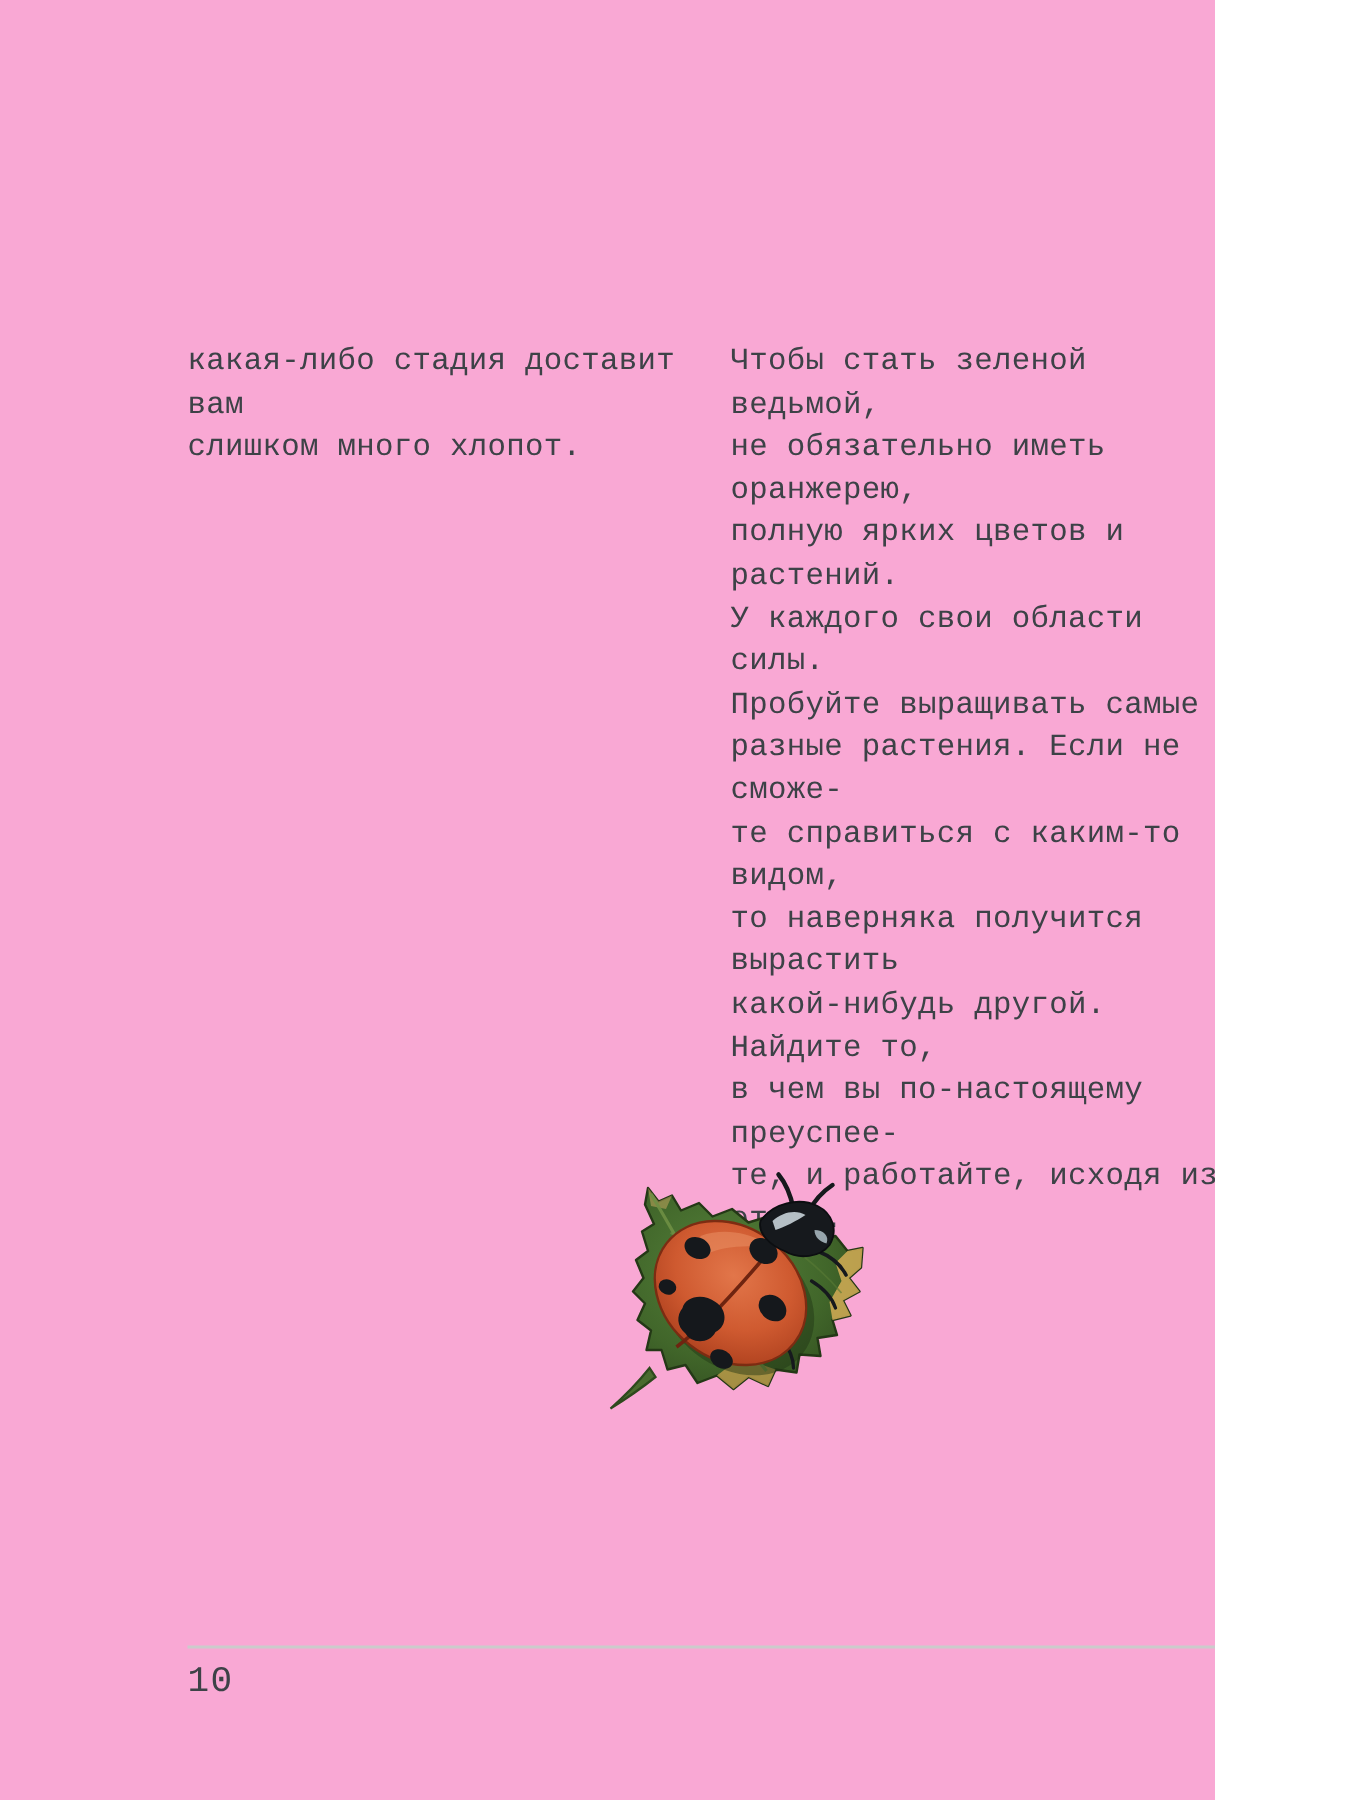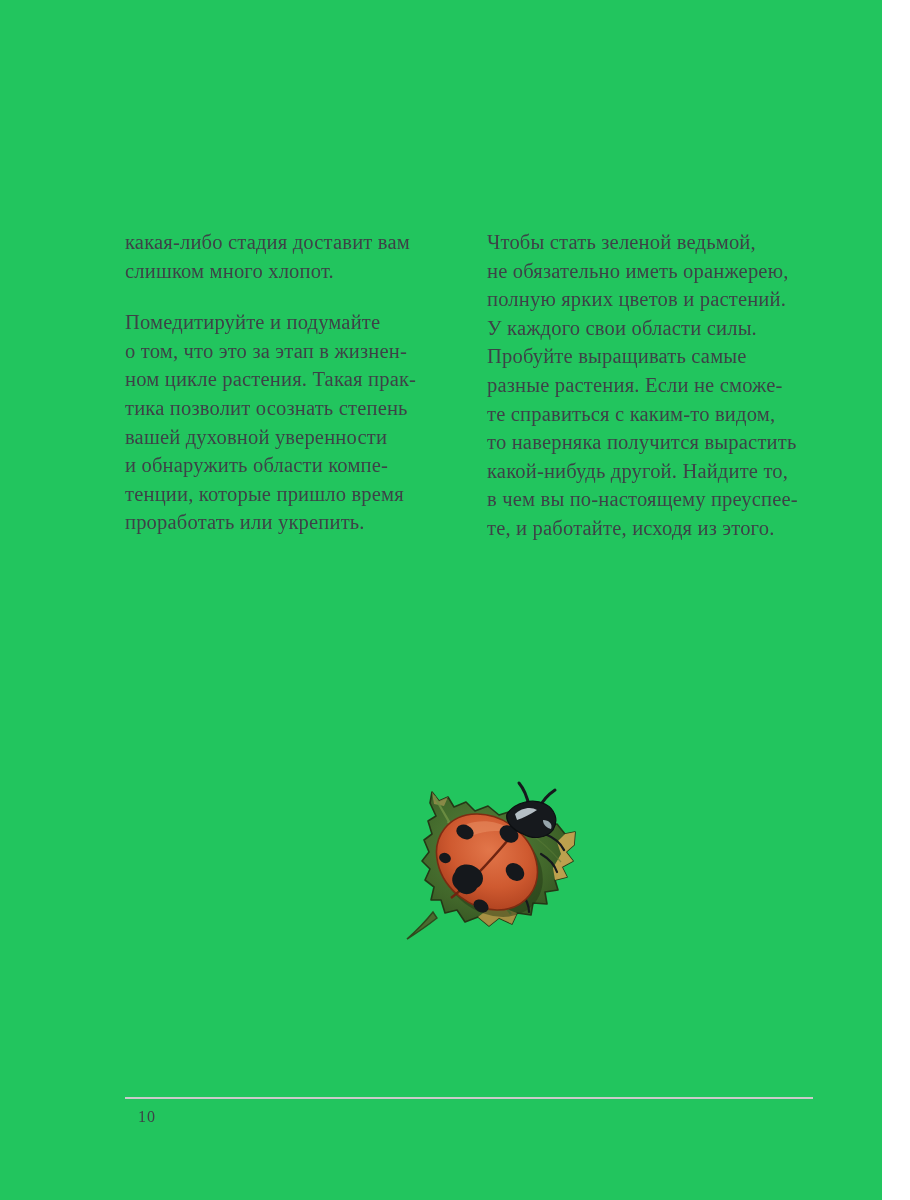"какая-либо стадия доставит вам" .page { background: #22c55e -> #f9a8d4; font-family: Liberation Serif, serif -> Liberation Mono, monospace; width: 882px -> 810px }
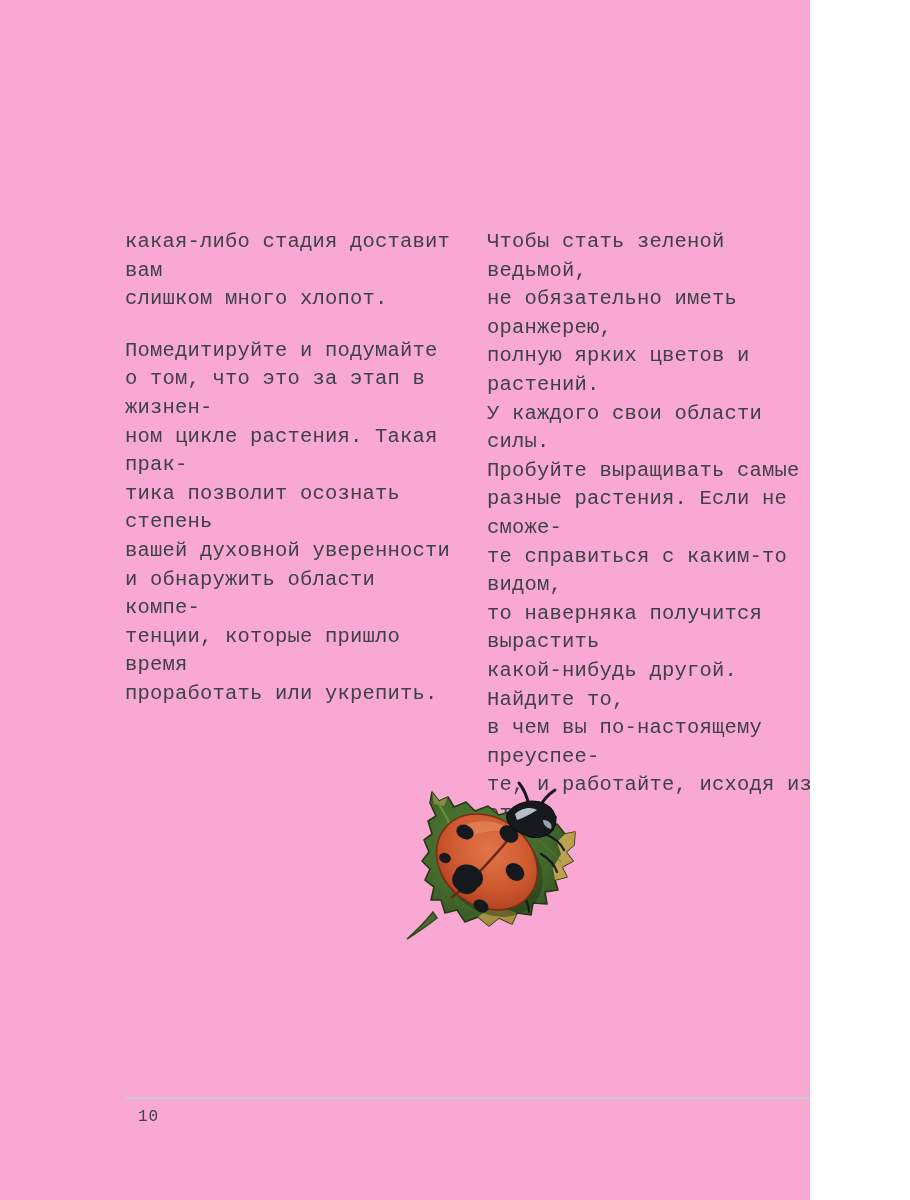"Помедитируйте и подумайте" p.para { html: <p>Помедитируйте и подумайте о том, что это за этап в жизнен- ном цикле растения. Такая прак- тика позволит осознать степень вашей духовной уверенности и обнаружить области компе- тенции, которые пришло время проработать или укрепить.</p> -> none }
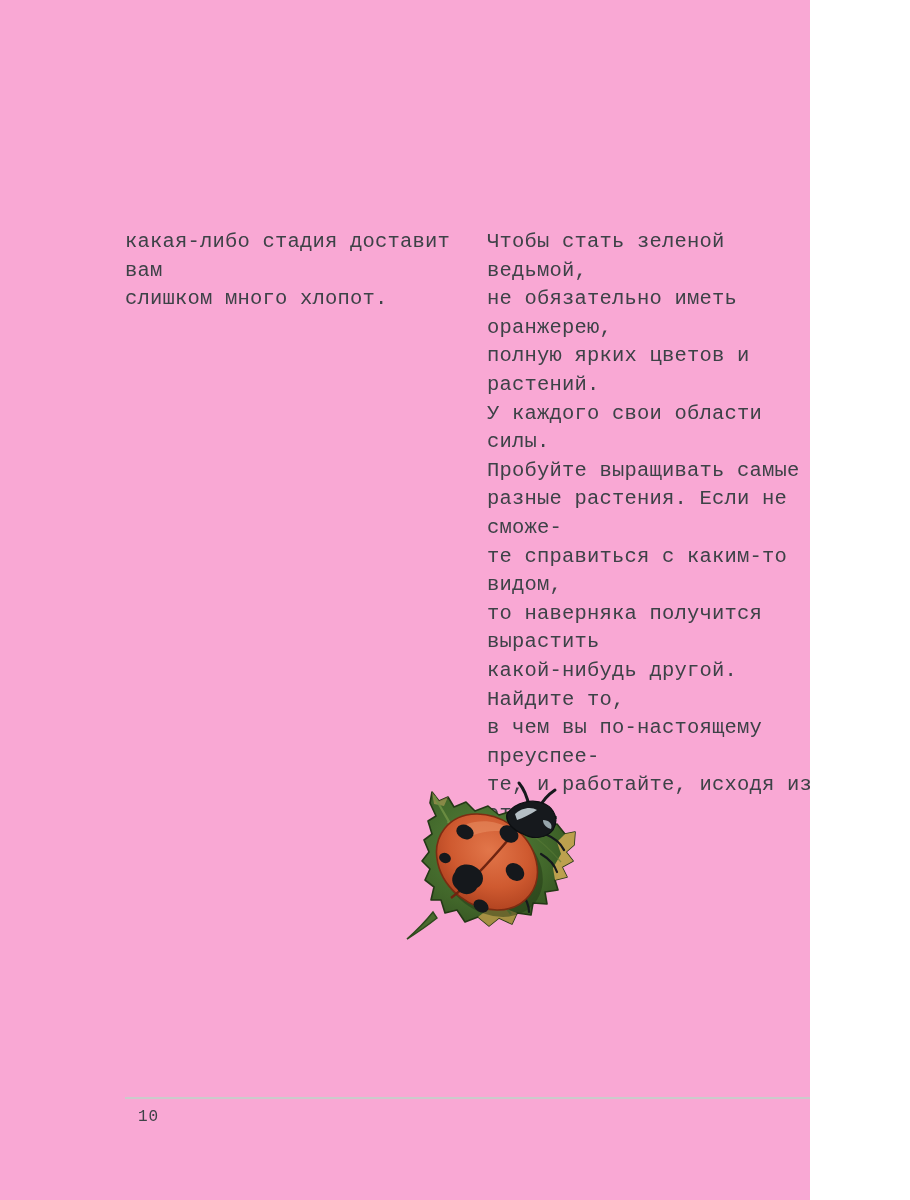"10" .page-number { font-size: 16px -> 24px; left: 138px -> 125px }
